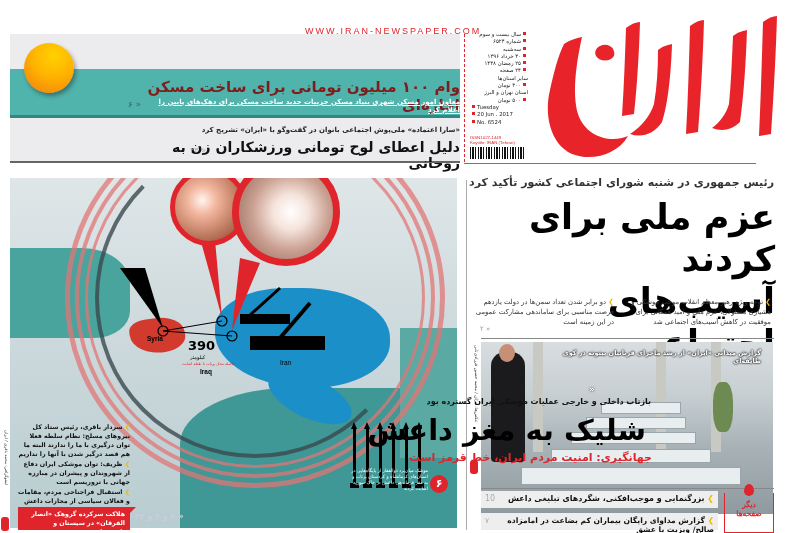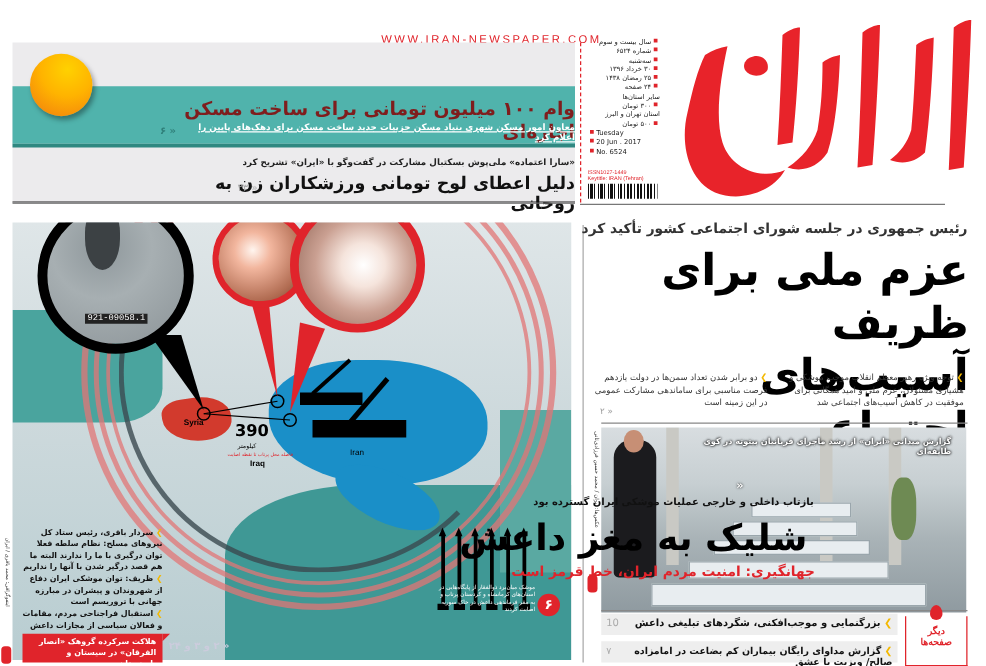"«سارا اعتماده» ملی‌پوش بسکتبال مشارکت" div.abs { text: بسکتبال مشارکت -> اجتماعی بانوان }
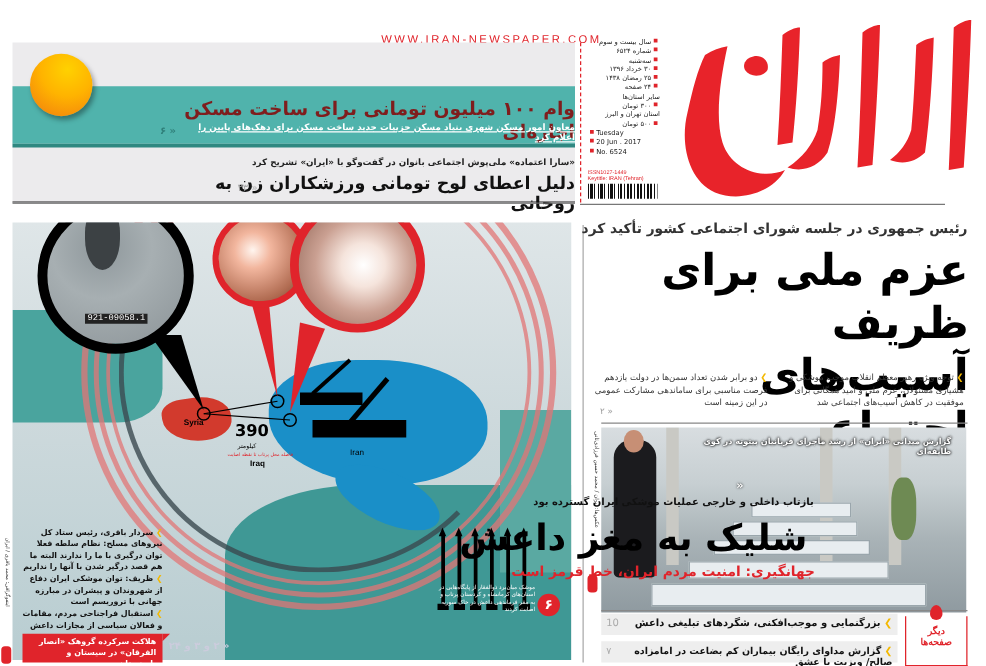"رئیس جمهوری در جلسه شورای" div.abs { text: جلسه -> شنبه }
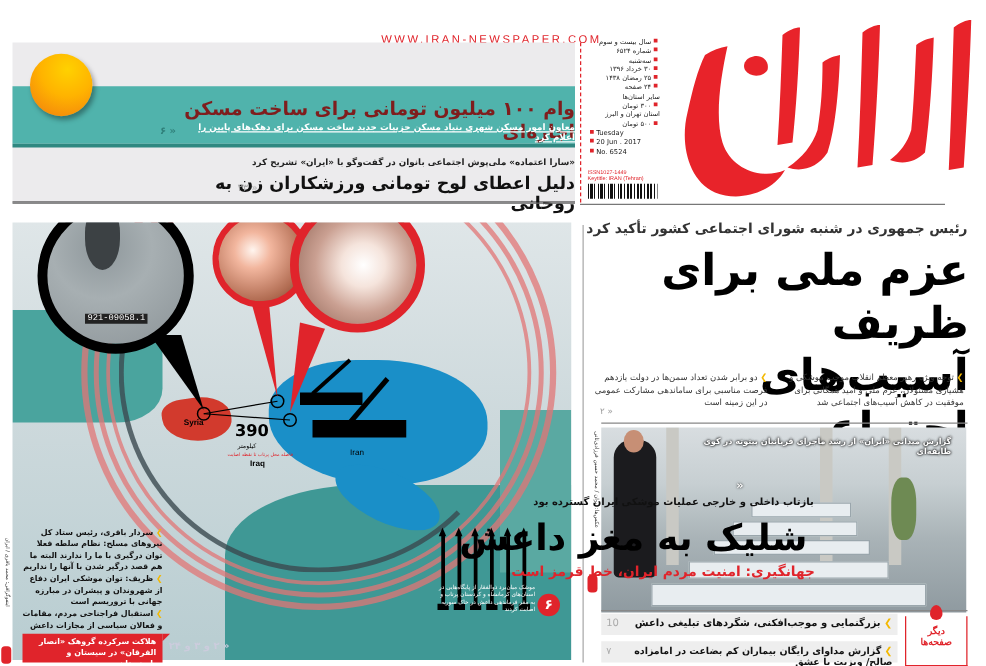"عزم ملی برای ظریف" div { text: ظریف -> کردند }
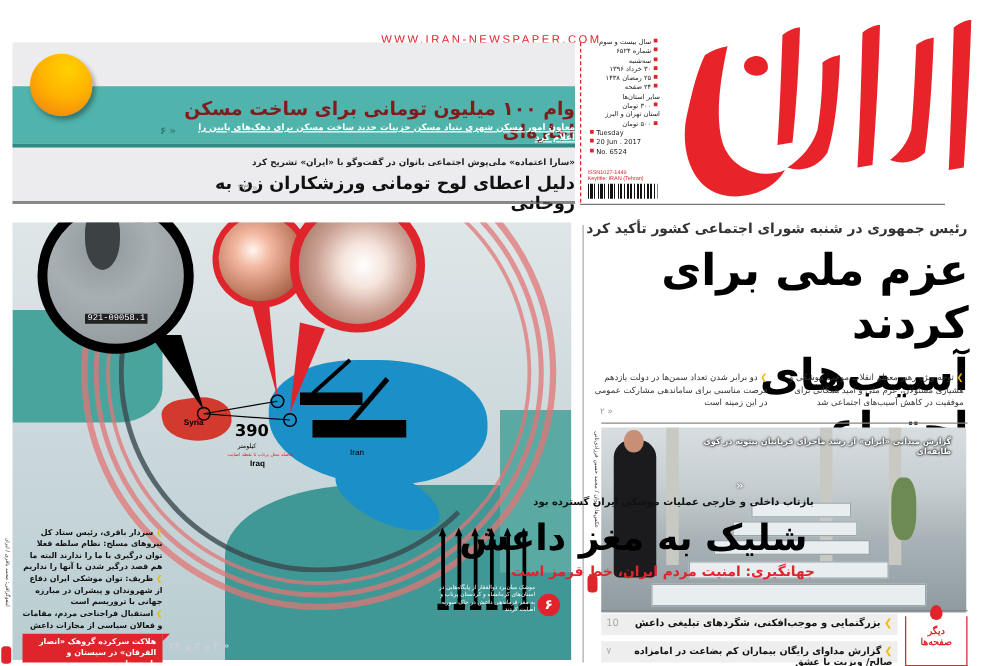"921-09058.1" div.bubble { html: <div> <div></div> <div>921-09058.1</div> </div> -> none }
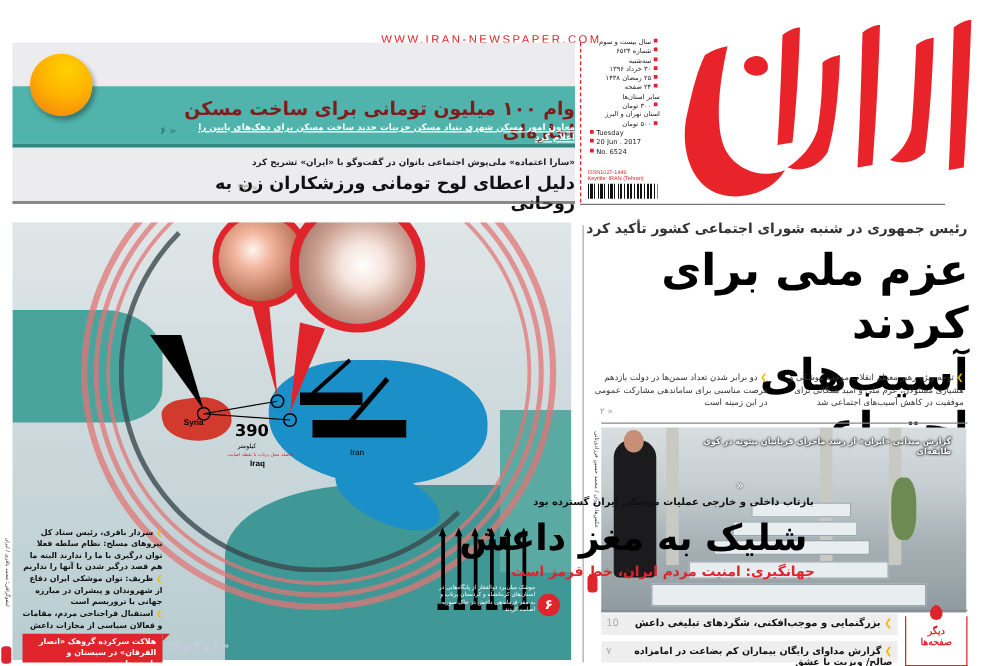"گزارش میدانی «ایران» از رشد" .photo { height: 148px -> 172px }
